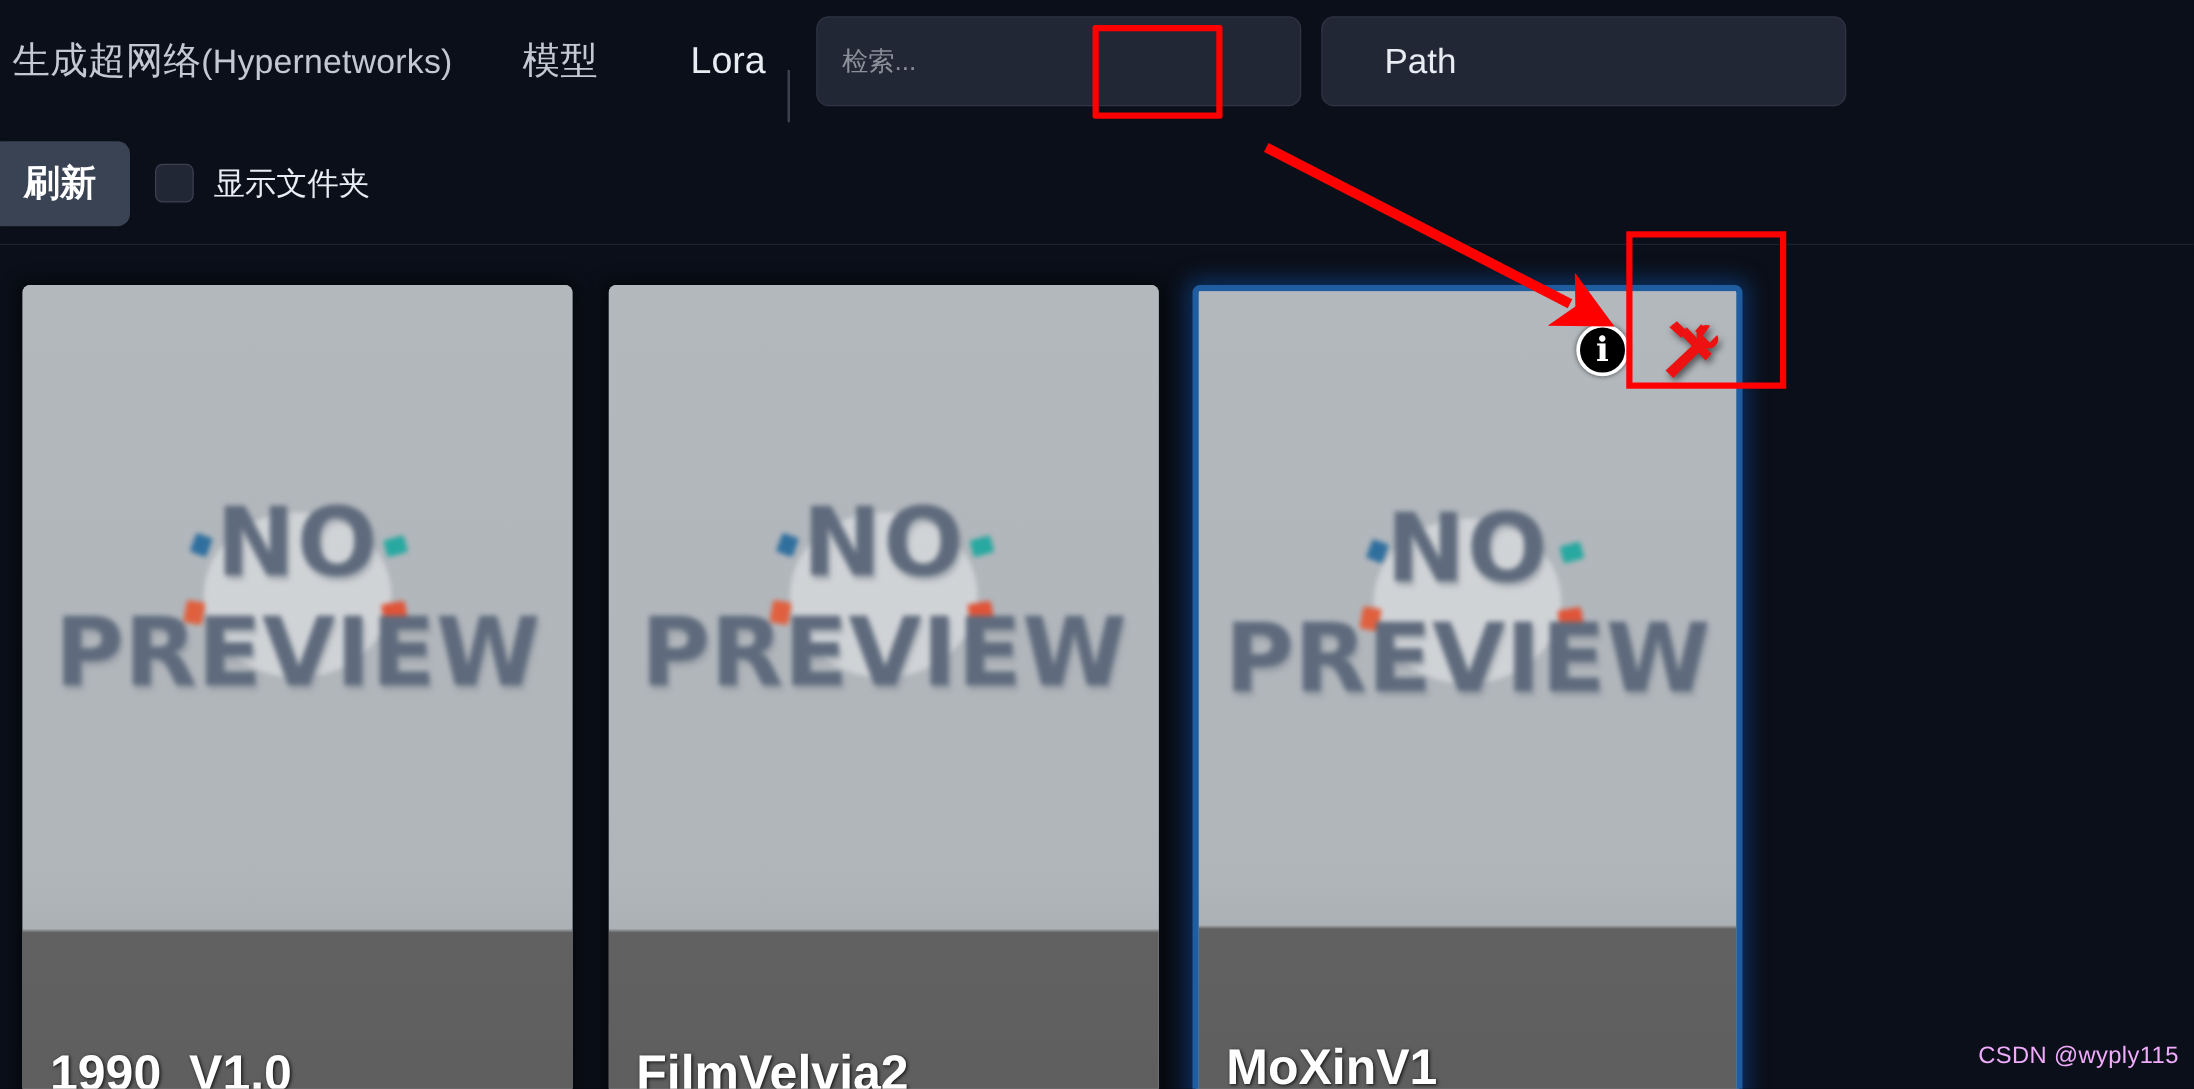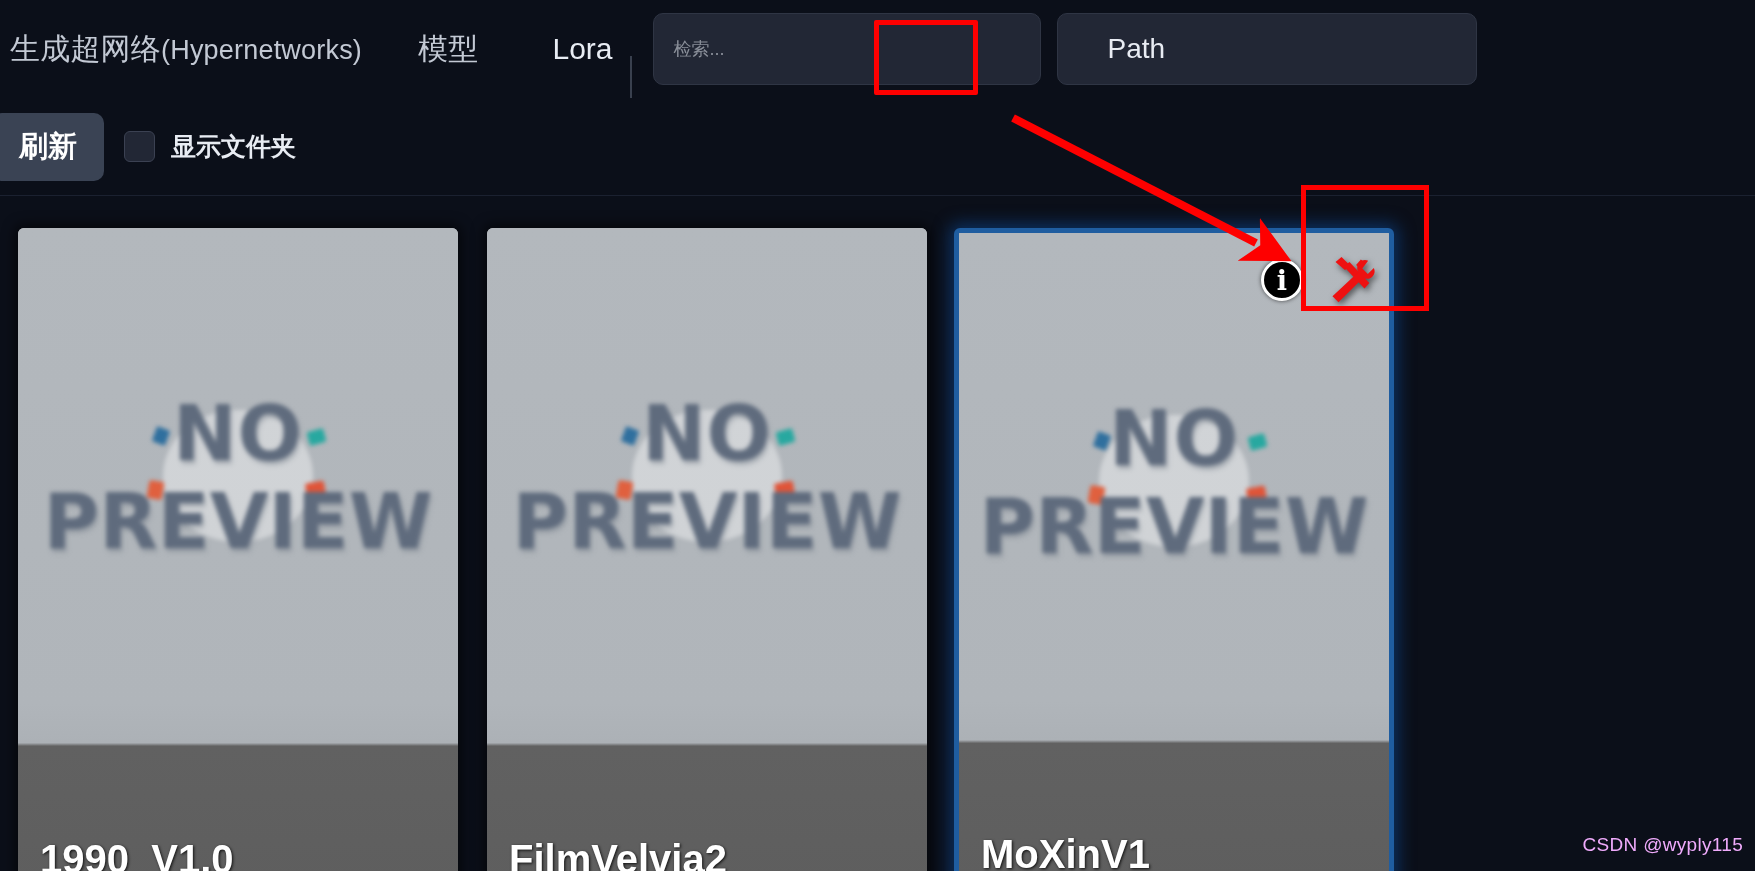"检索..." .searchbox .ph { font-size: 18px -> 21px }
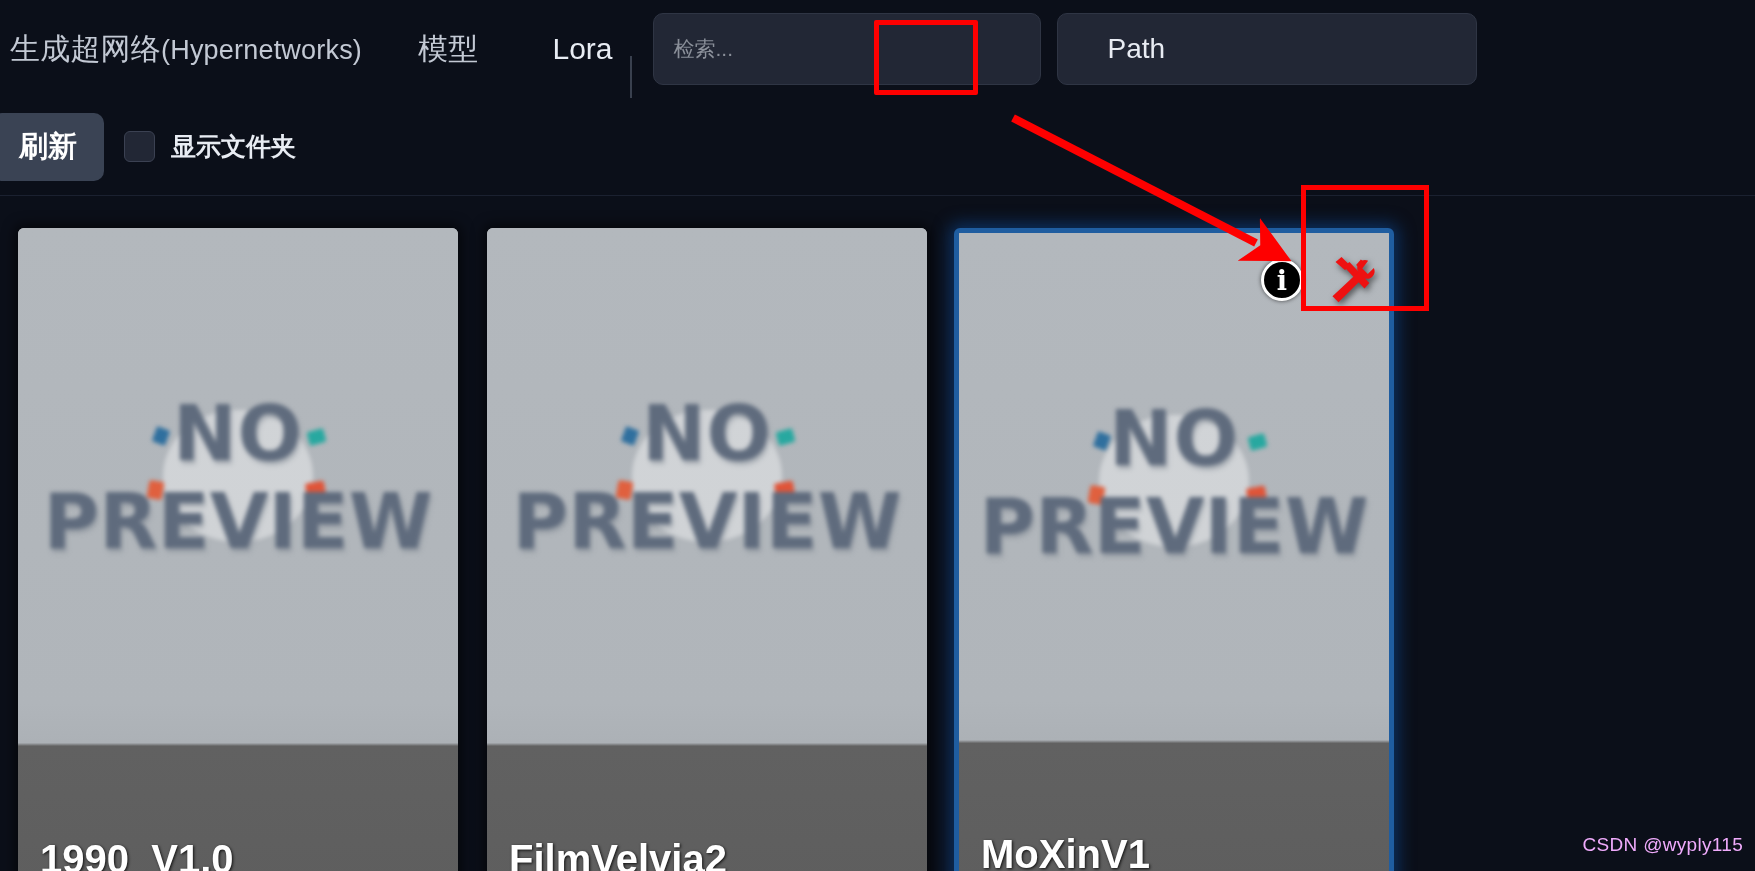"显示文件夹" .chk-label { font-weight: bold -> none }
